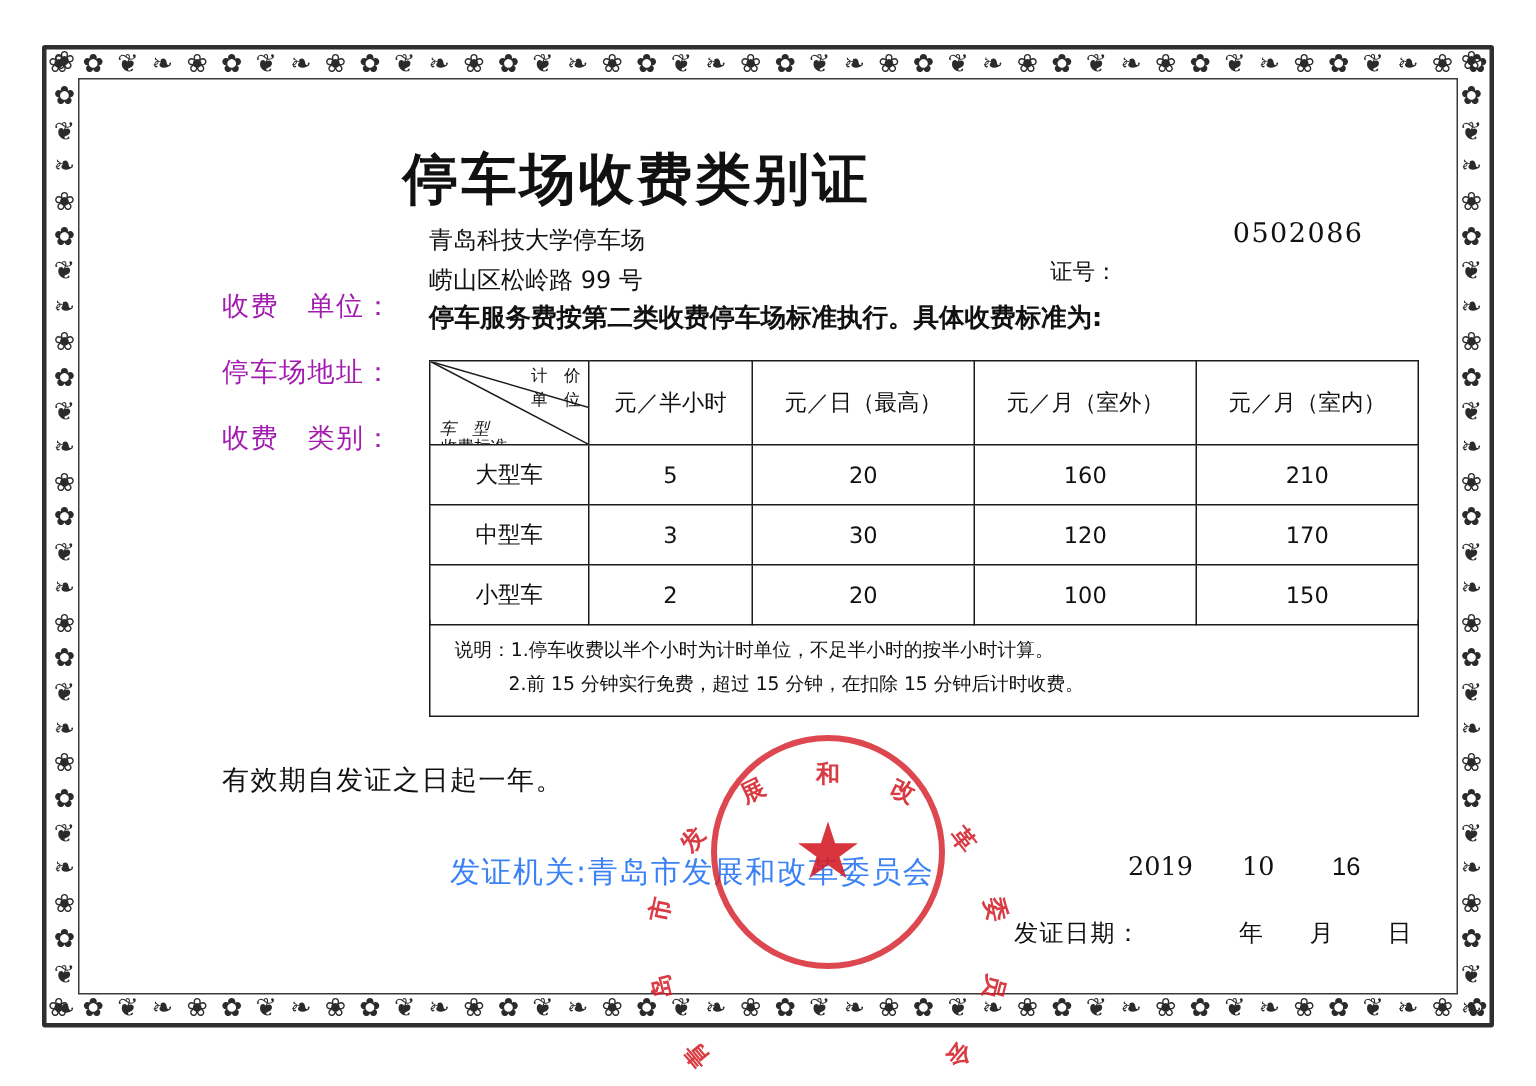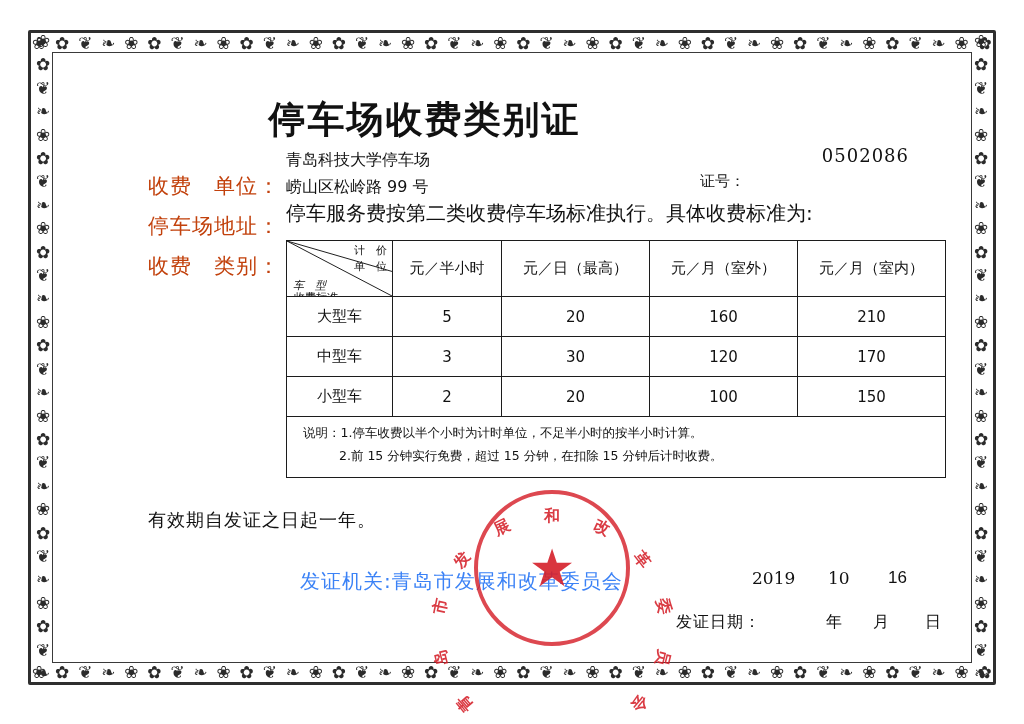"收费 单位：" .lbl { color: #c2410c -> #a21caf; font-size: 21px -> 18px; margin-top: none -> 20px }
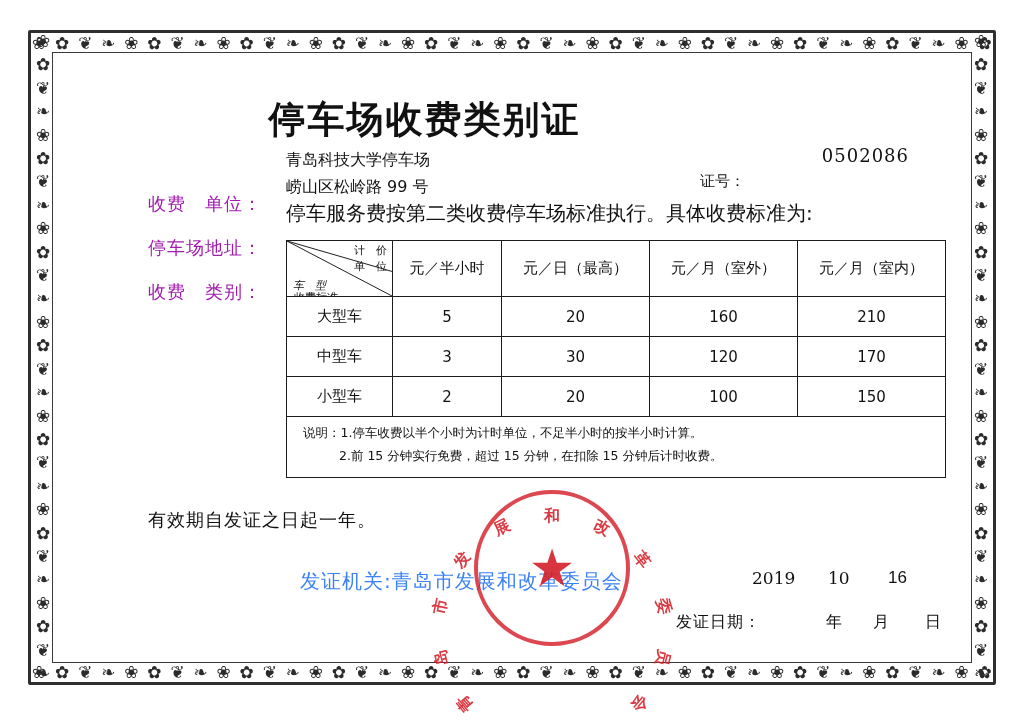"停车服务费按第二类收费停车场标准执行。具体收费标准为:" .fv3 { font-size: 20px -> 17px; font-weight: normal -> bold }
